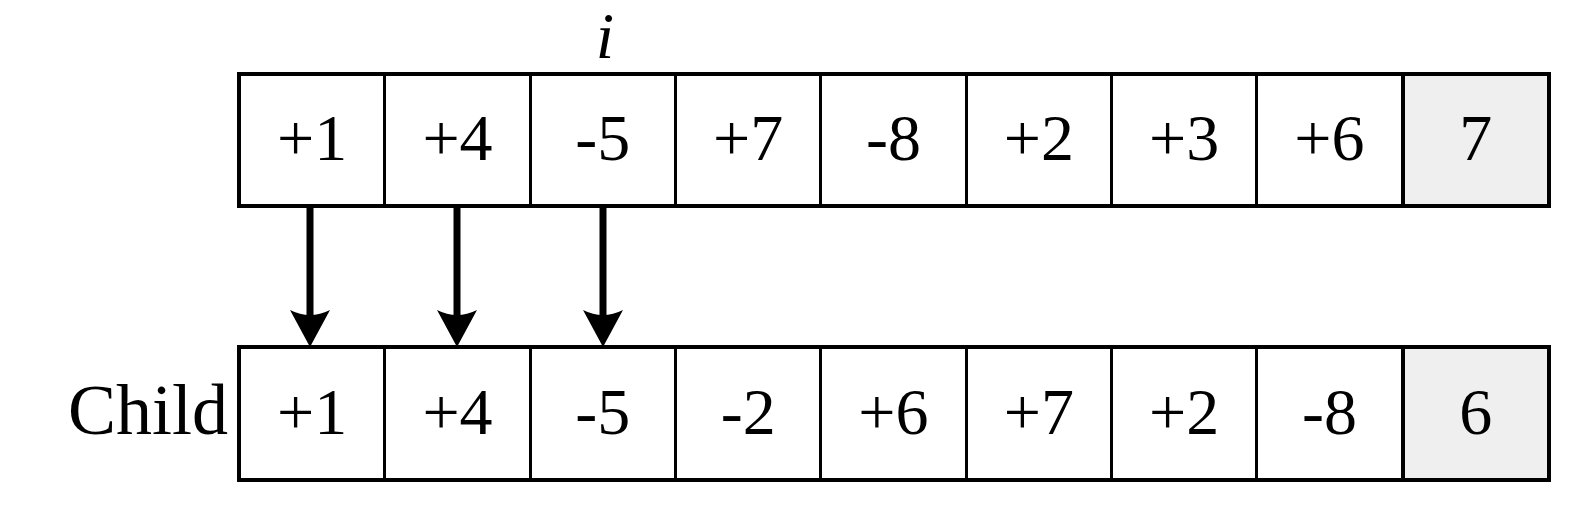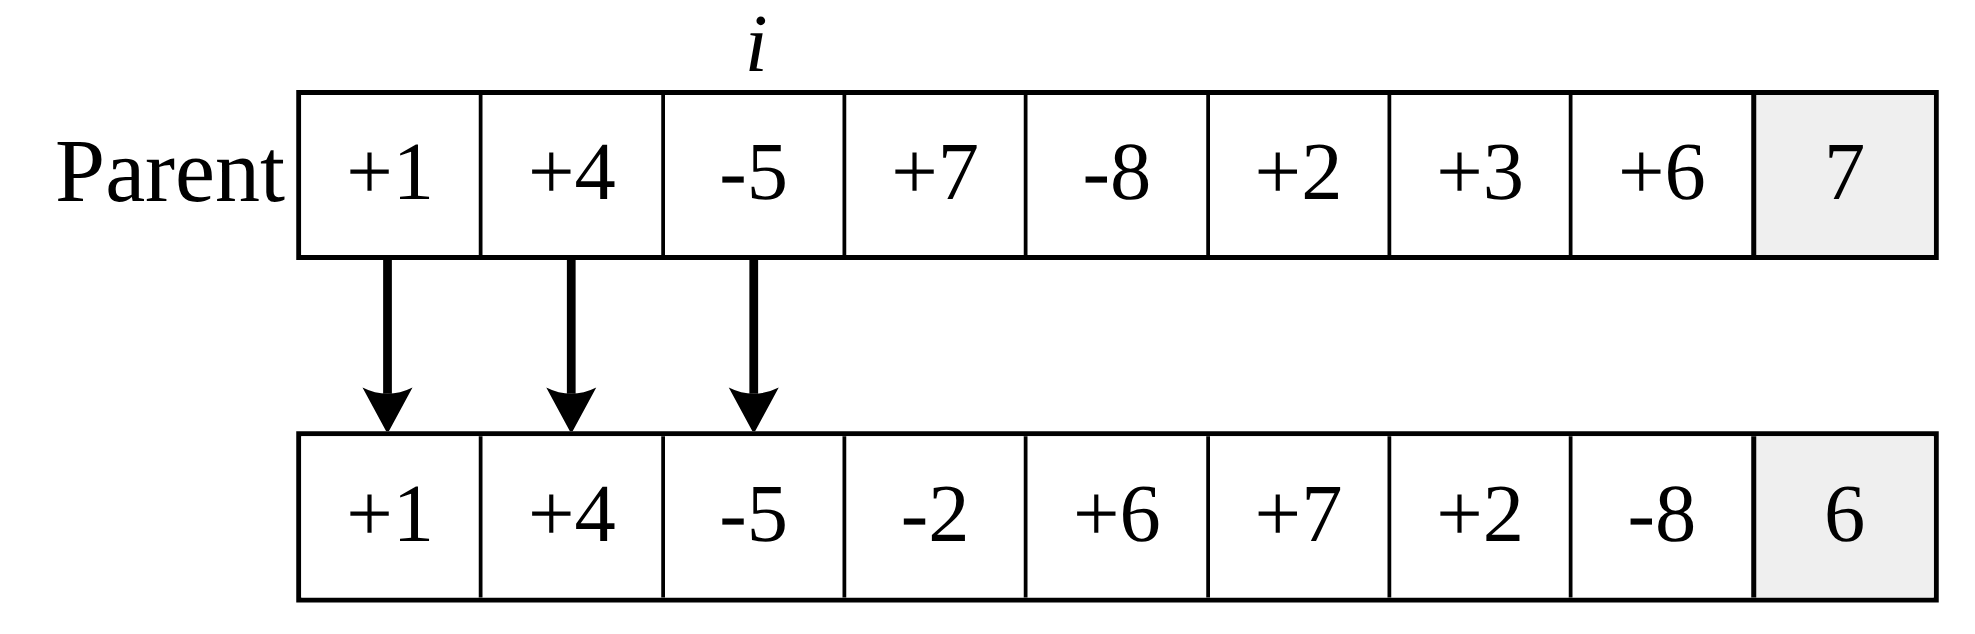"Parent" div.row-label { html: <div>Parent</div> -> none }
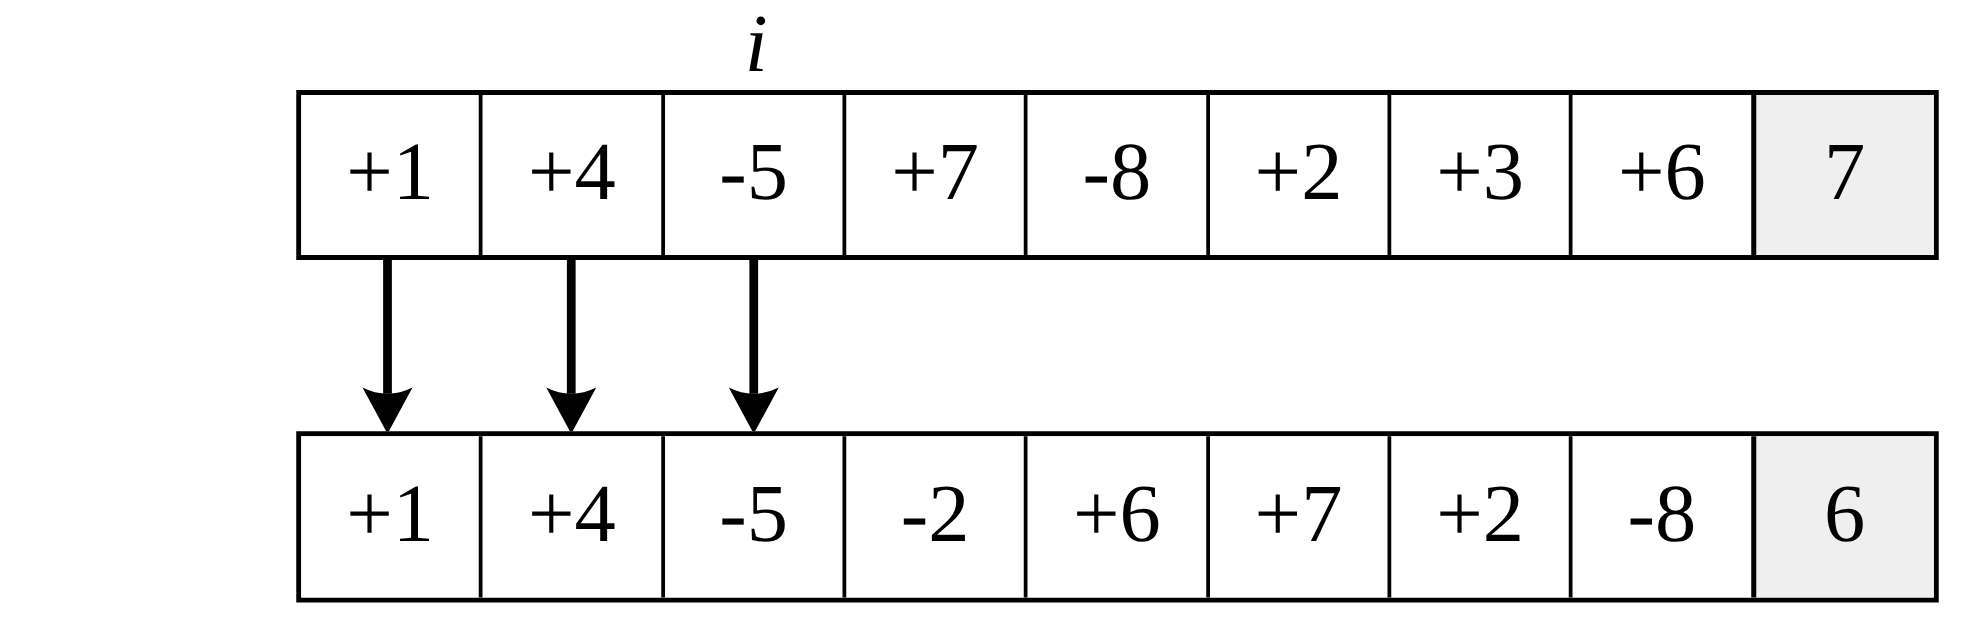"Child" div.row-label { html: none -> <div>Child</div> }
